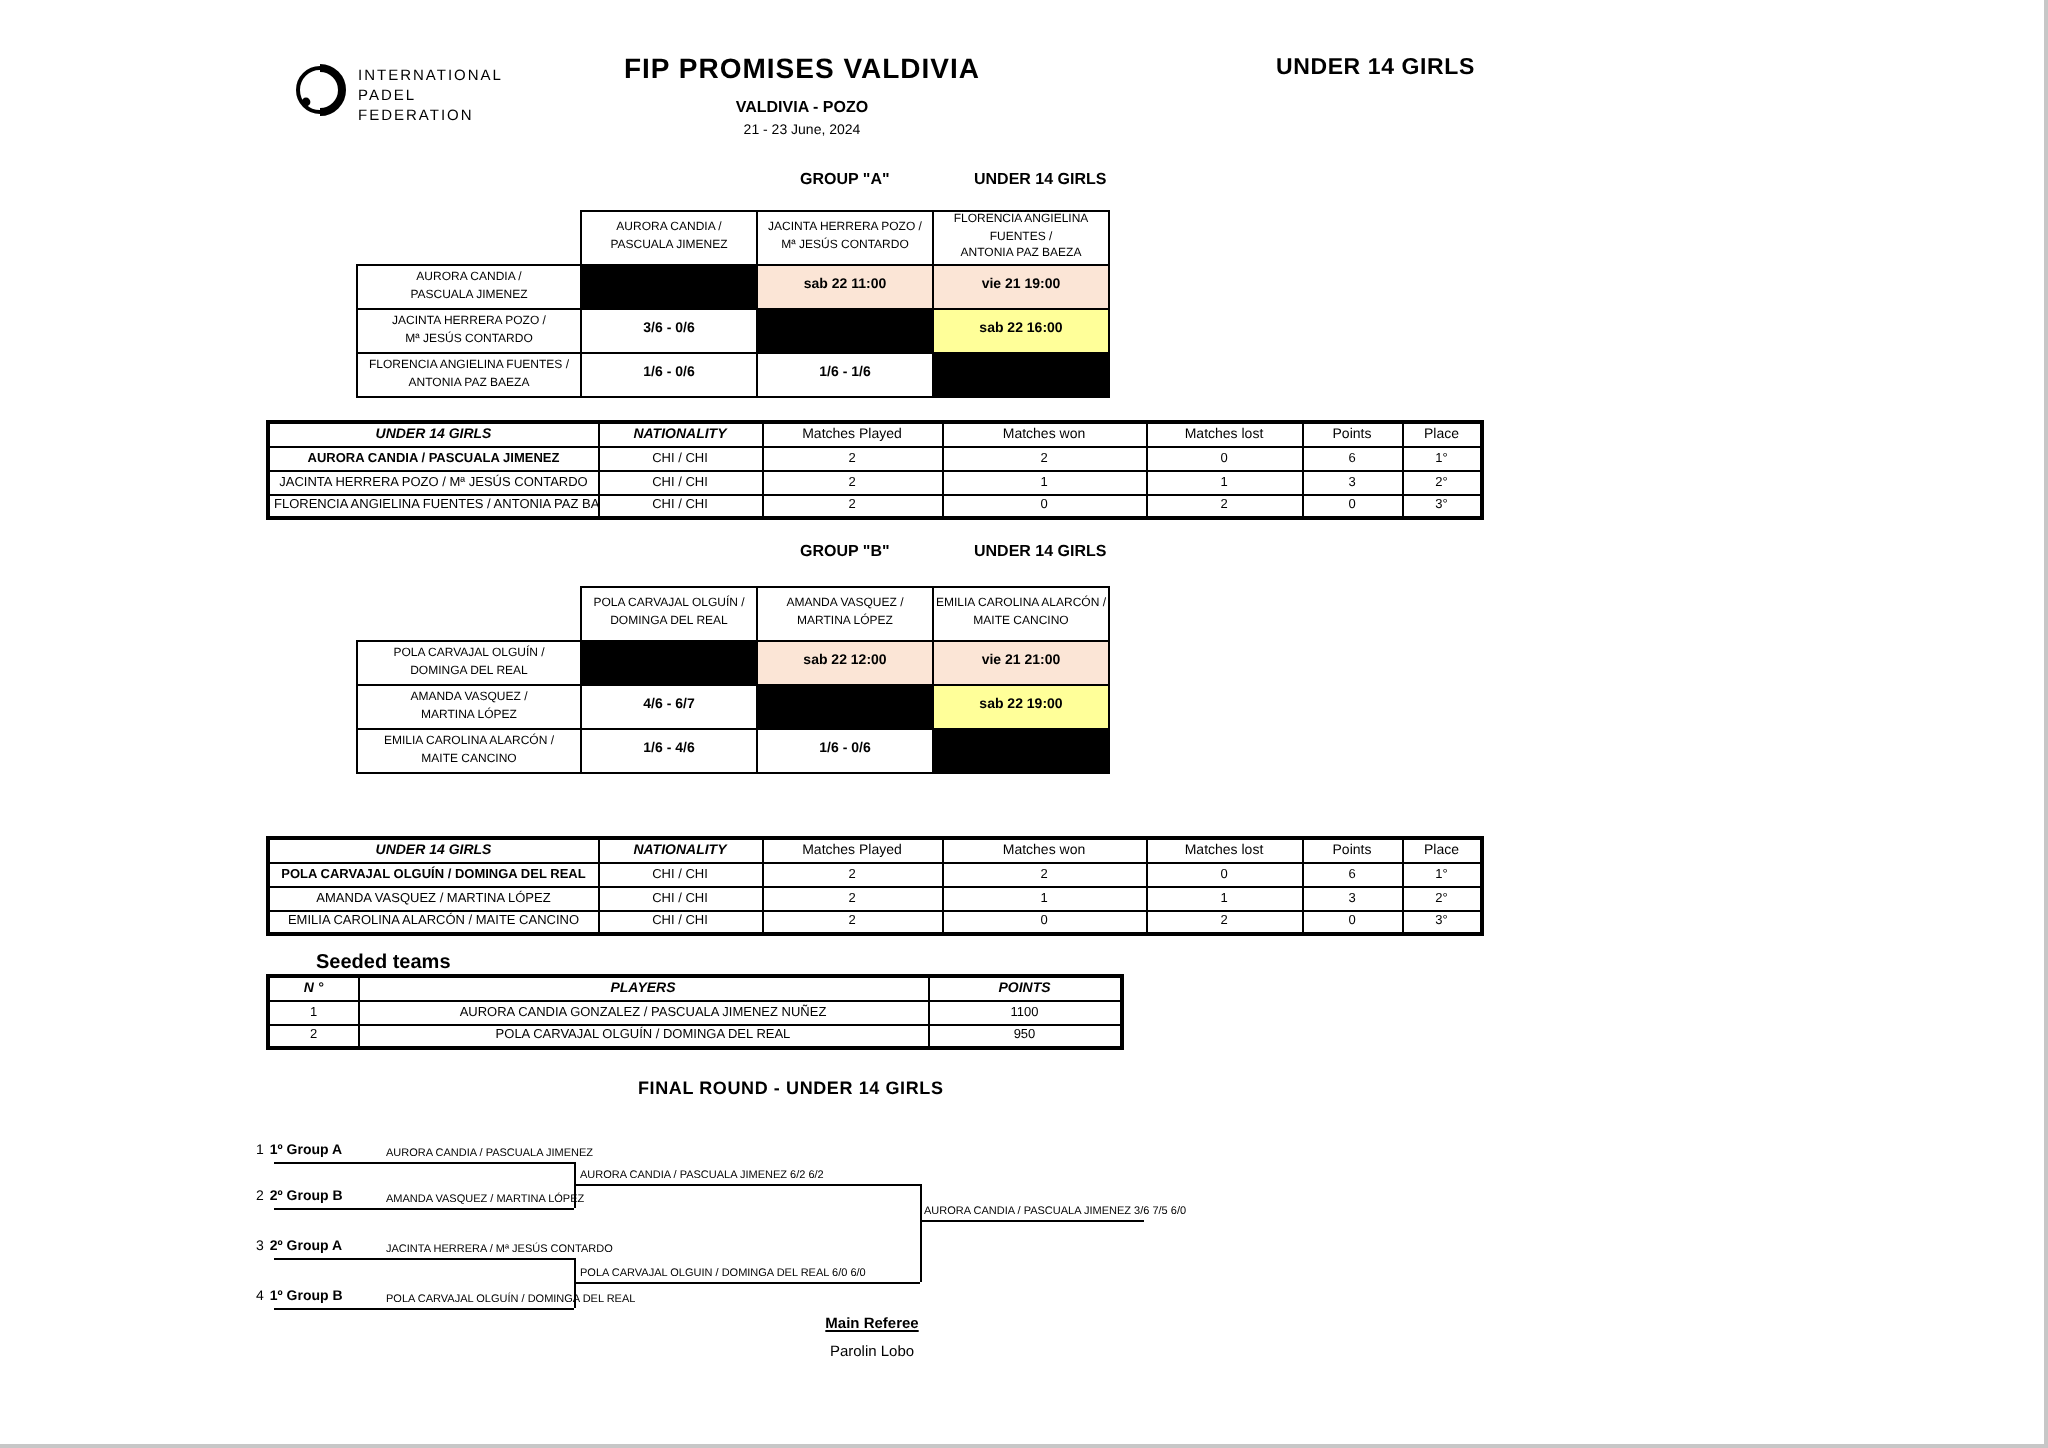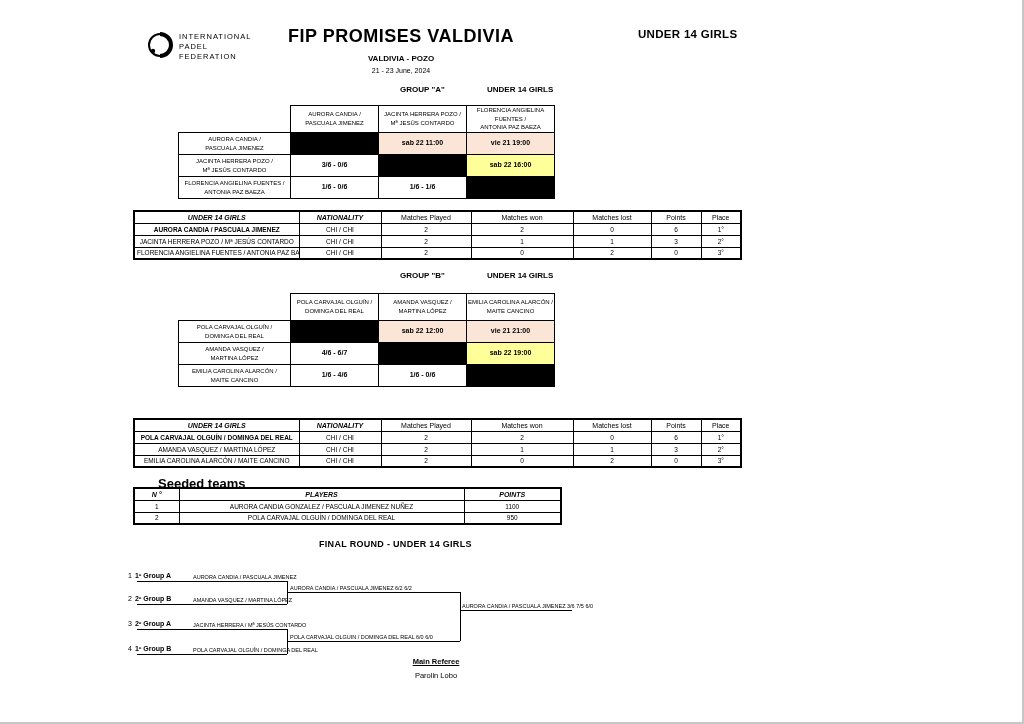"FIP PROMISES VALDIVIA" .doc-title { font-size: 18px -> 14px }
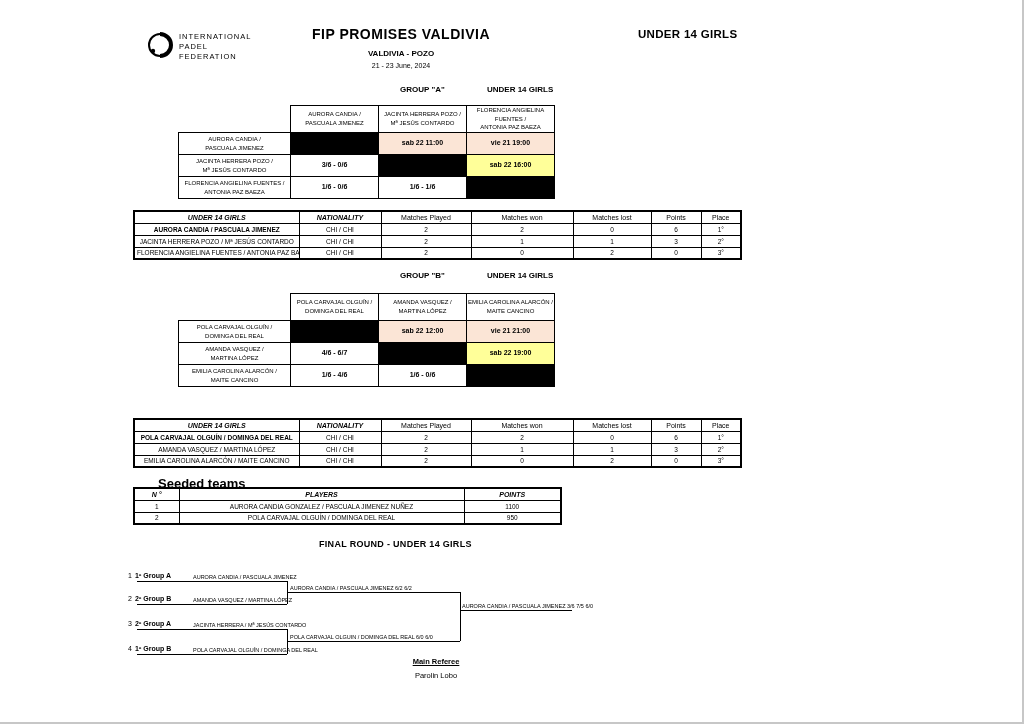"Seeded teams" .section-label { font-size: 13px -> 10px }
